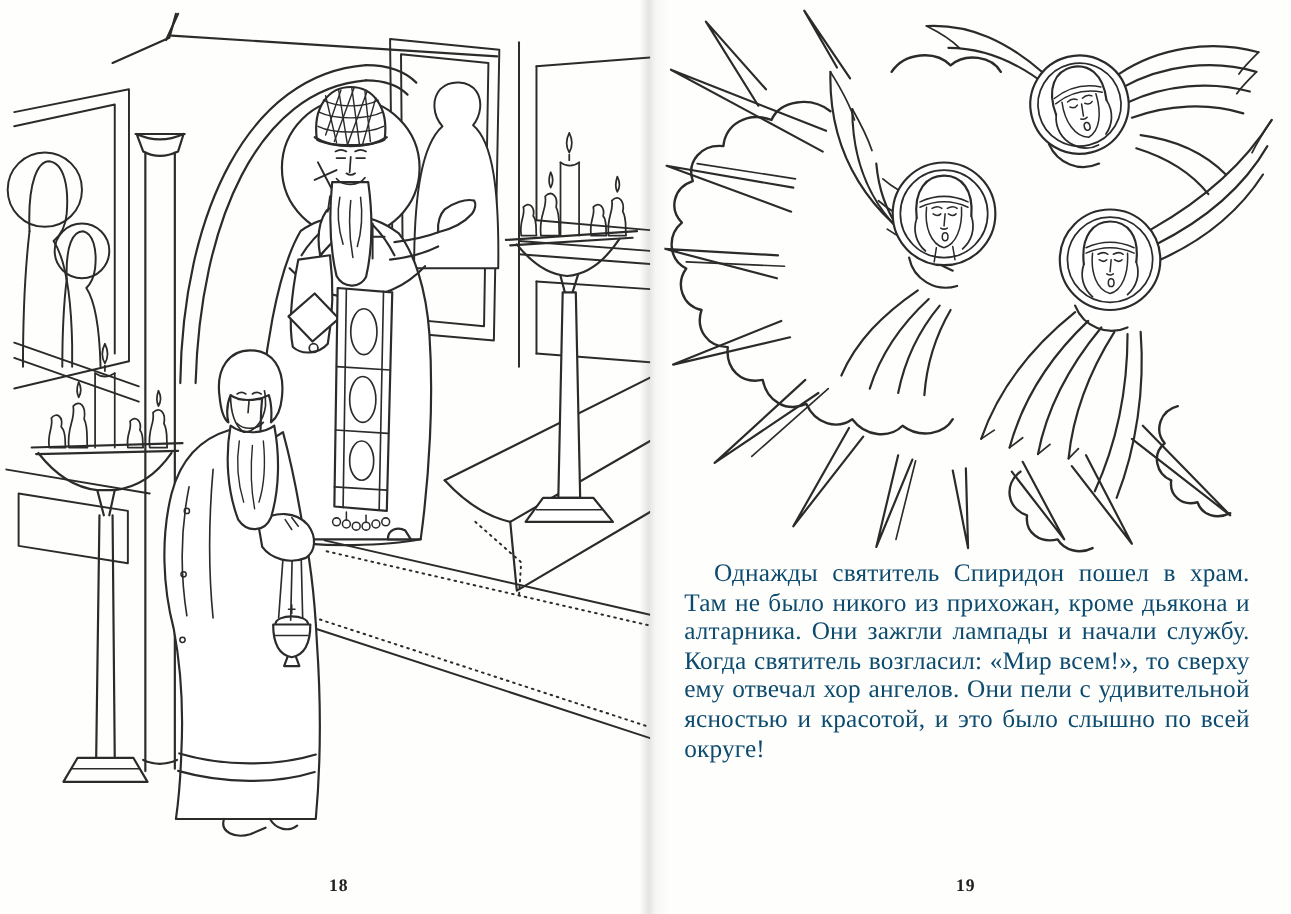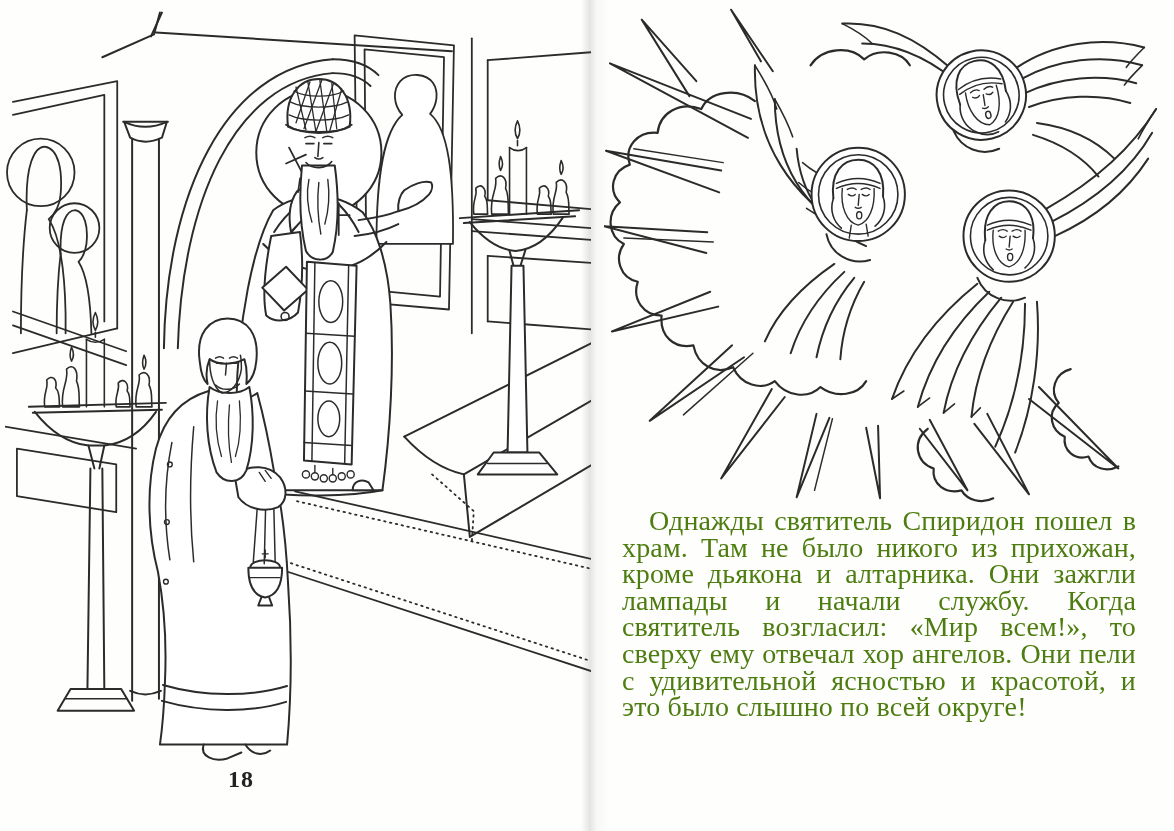"Однажды святитель Спиридон пошел в" .text-block p { color: #4d7c0f -> #0c4a6e; font-size: 28px -> 23px }
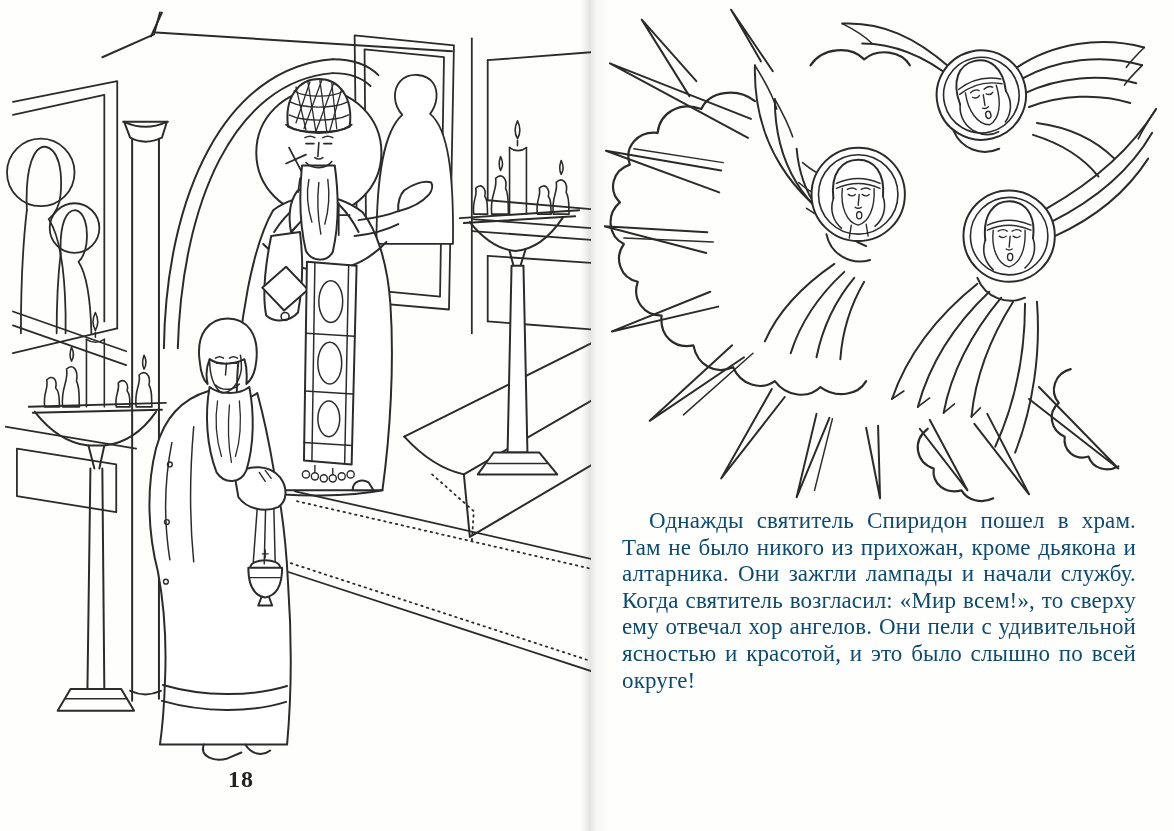"18" .pagenum { bottom: 38px -> 16px; font-size: 24px -> 16px; text-align: left -> center }
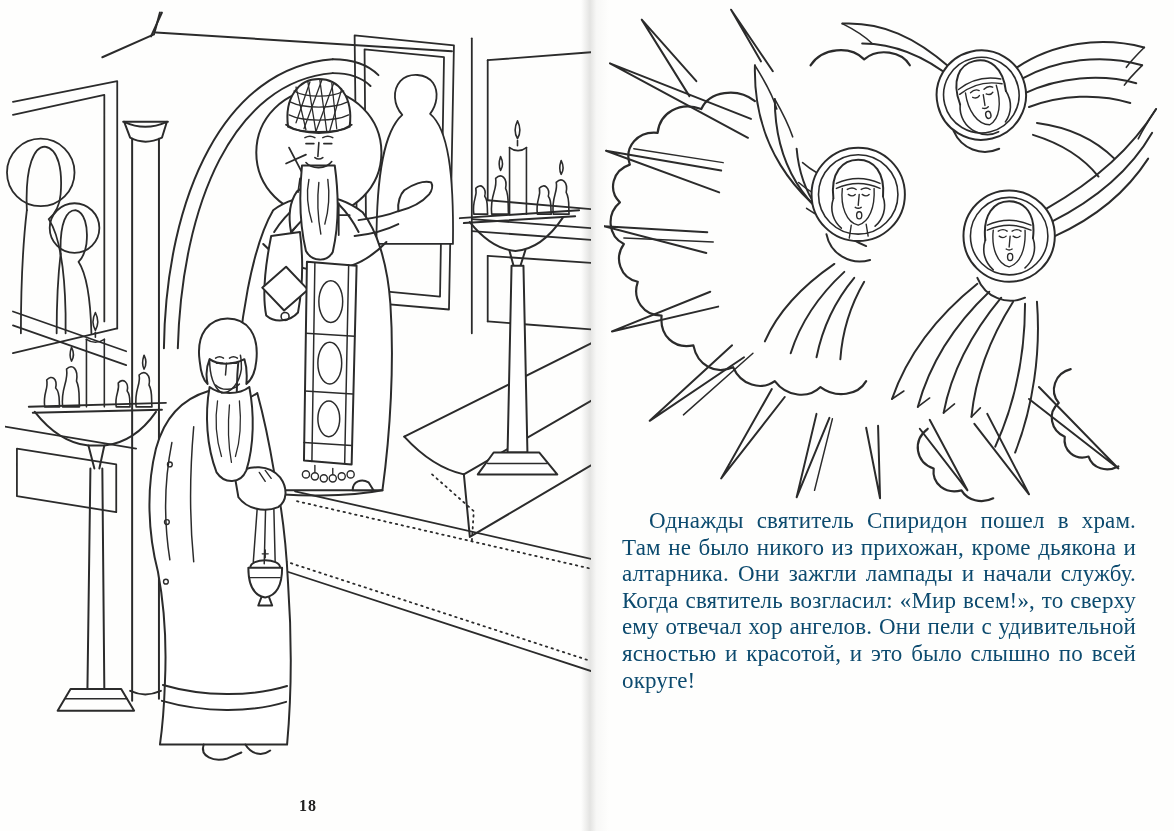"19" div.pagenum { html: none -> <div>19</div> }
